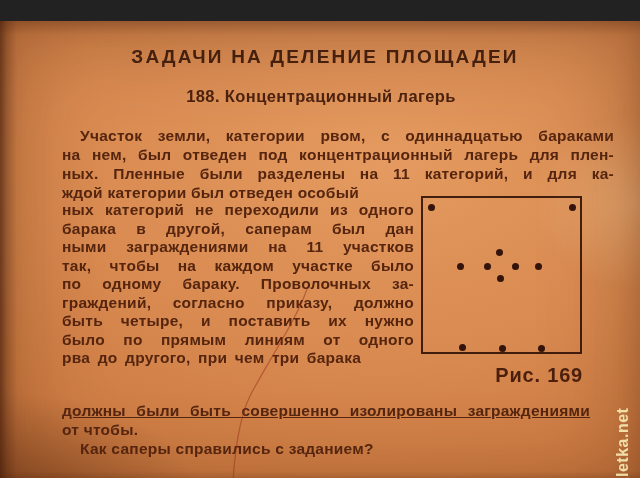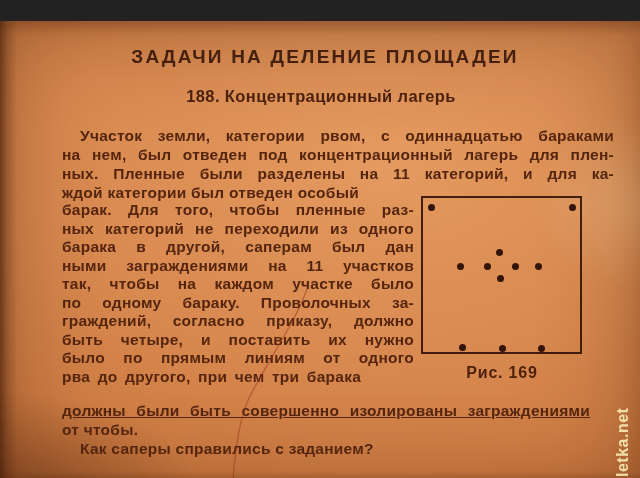"барак. Для того, чтобы пленные" div.line { html: <div>барак. Для того, чтобы пленные раз-</div> -> none }
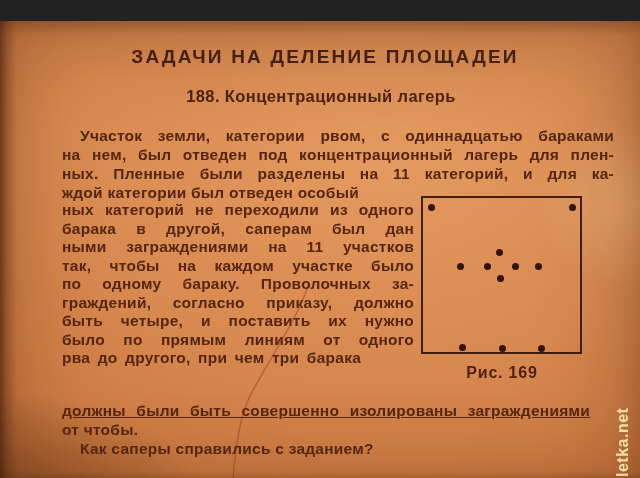"Рис. 169" .figure-caption { font-size: 16px -> 20px; text-align: center -> right }
